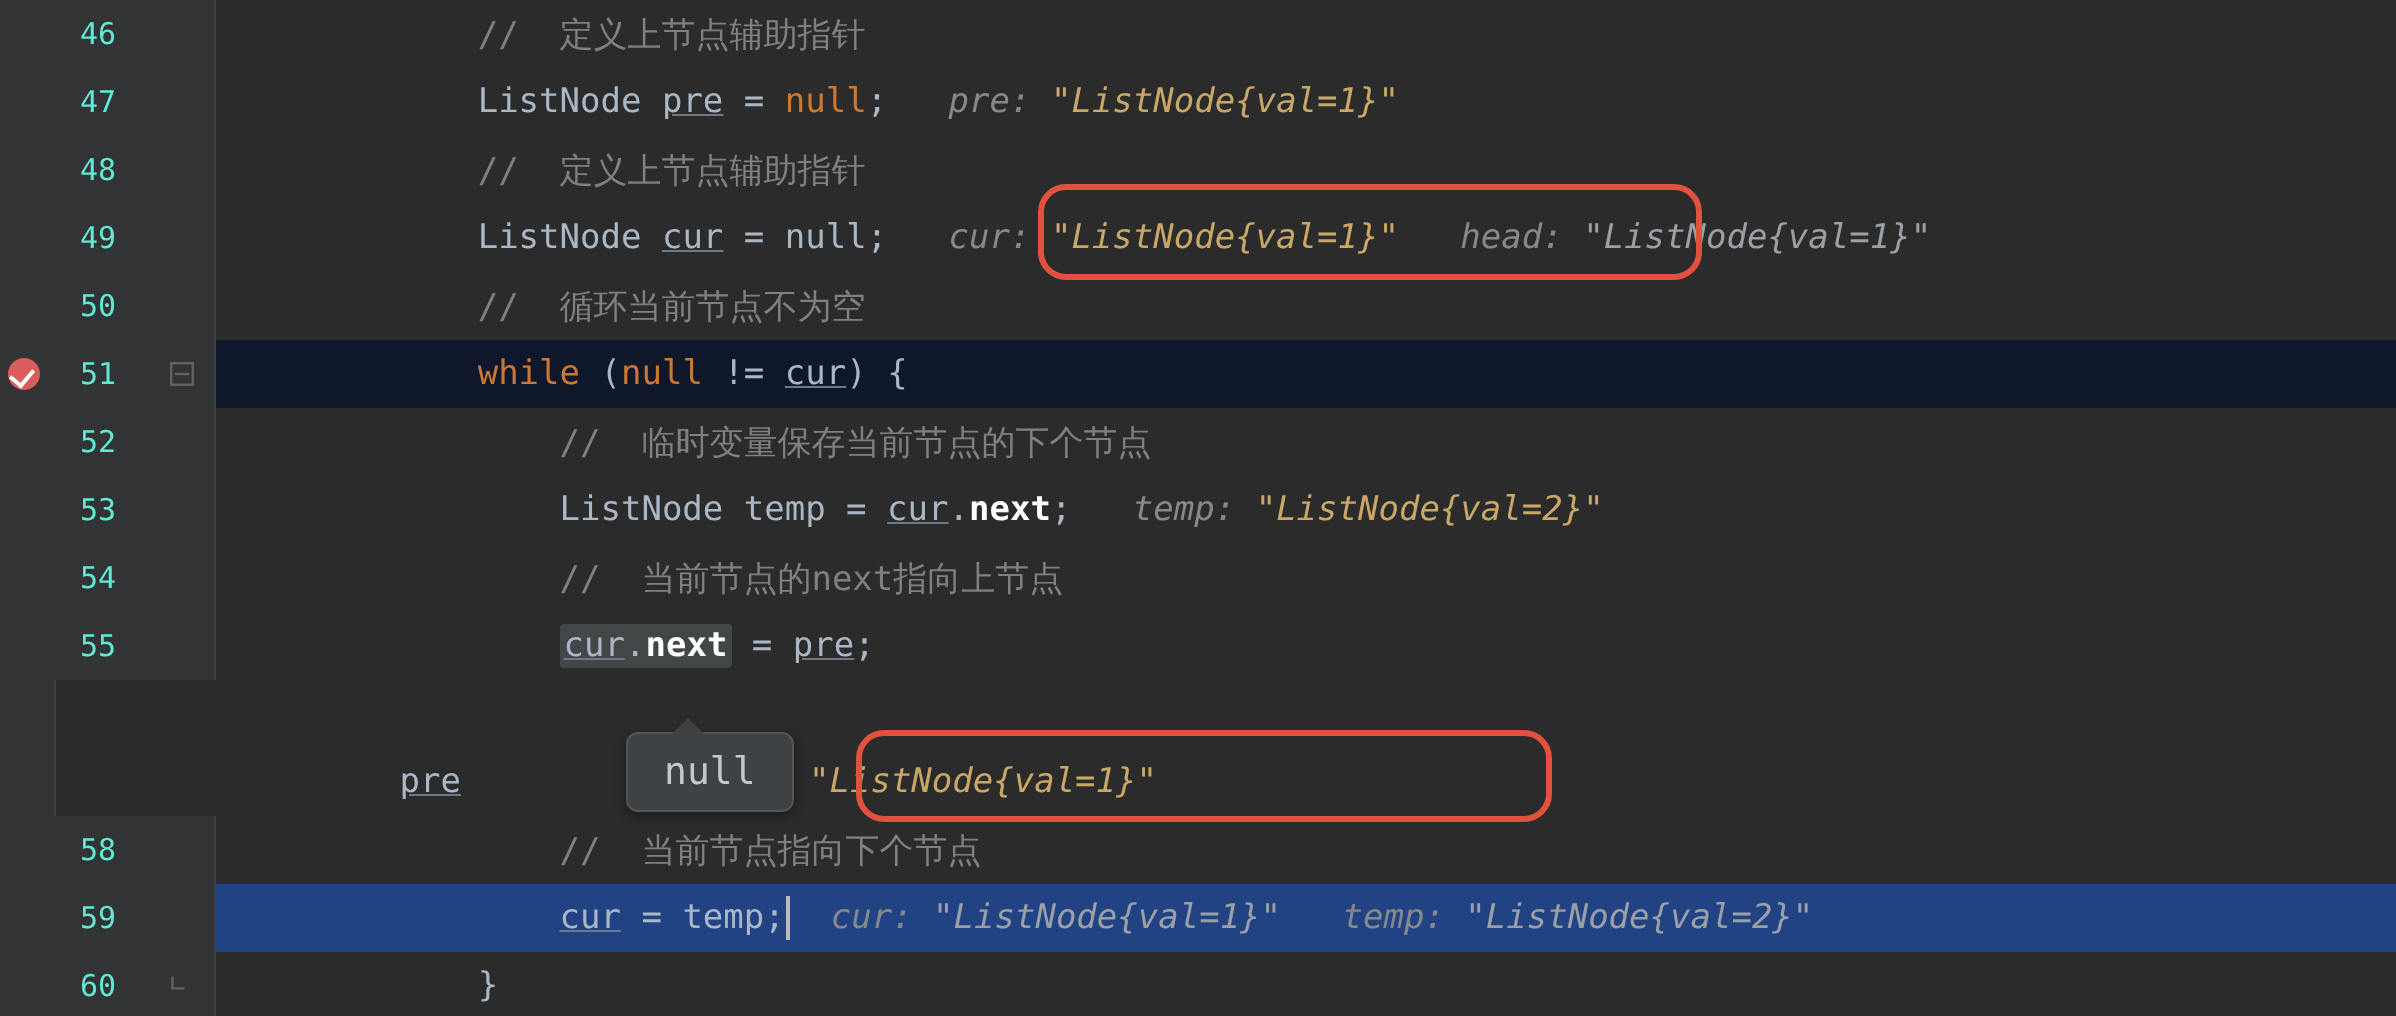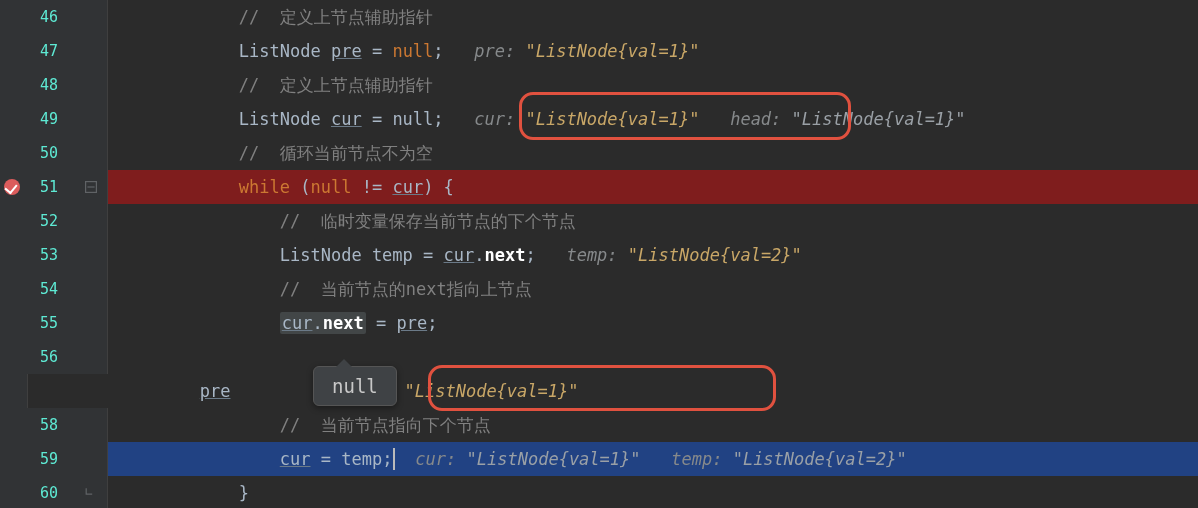"while" .bp-line { background: #7f1d1d -> #0f172a }
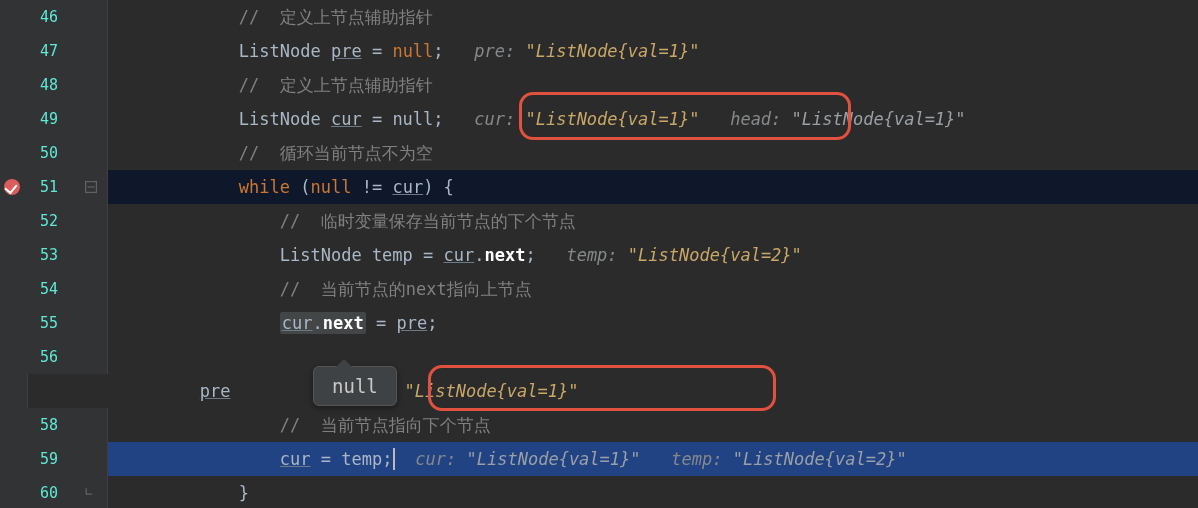"56" div.gutter { html: <div><span>56</span></div> -> none }
